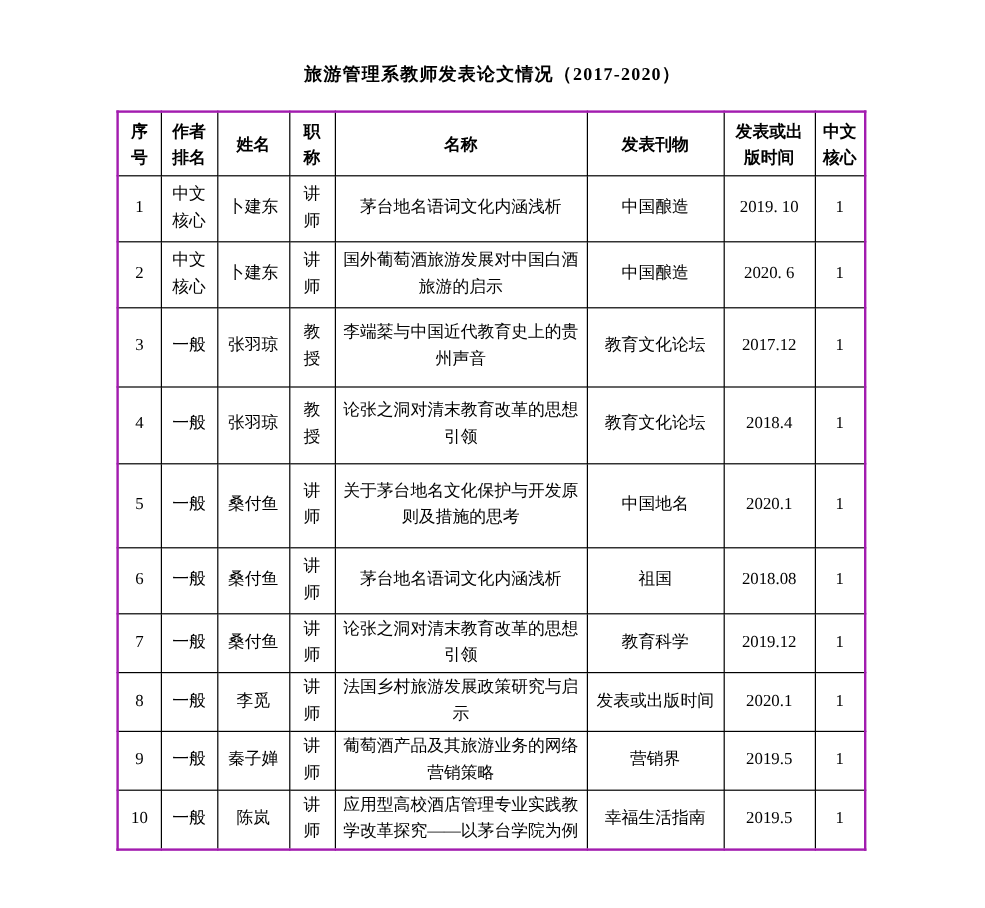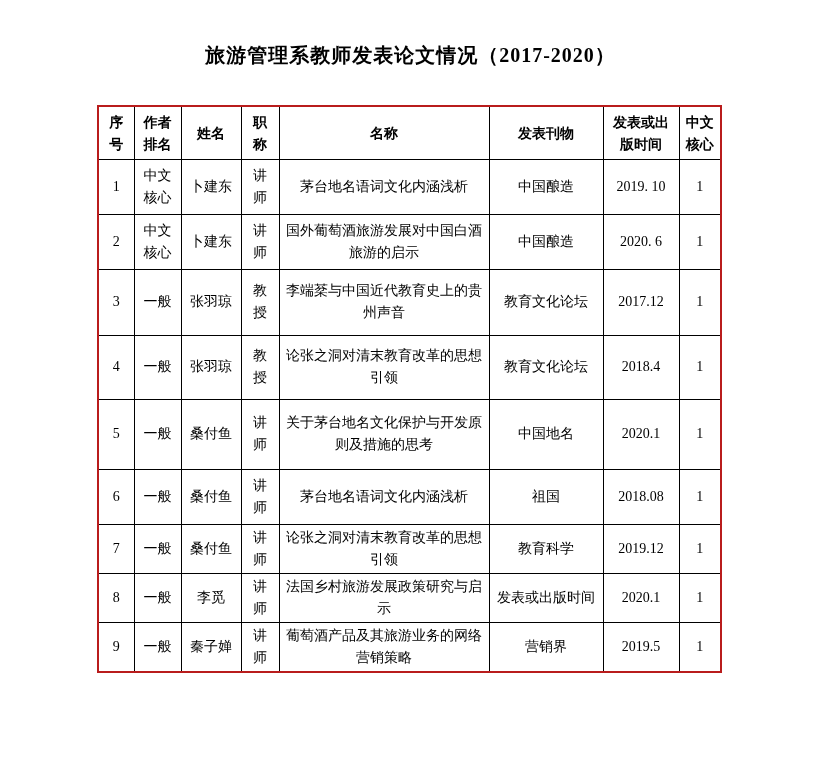"旅游管理系教师发表论文情况（2017-2020）" .doc-title { font-size: 20px -> 15px; margin: 4px -> 15px }
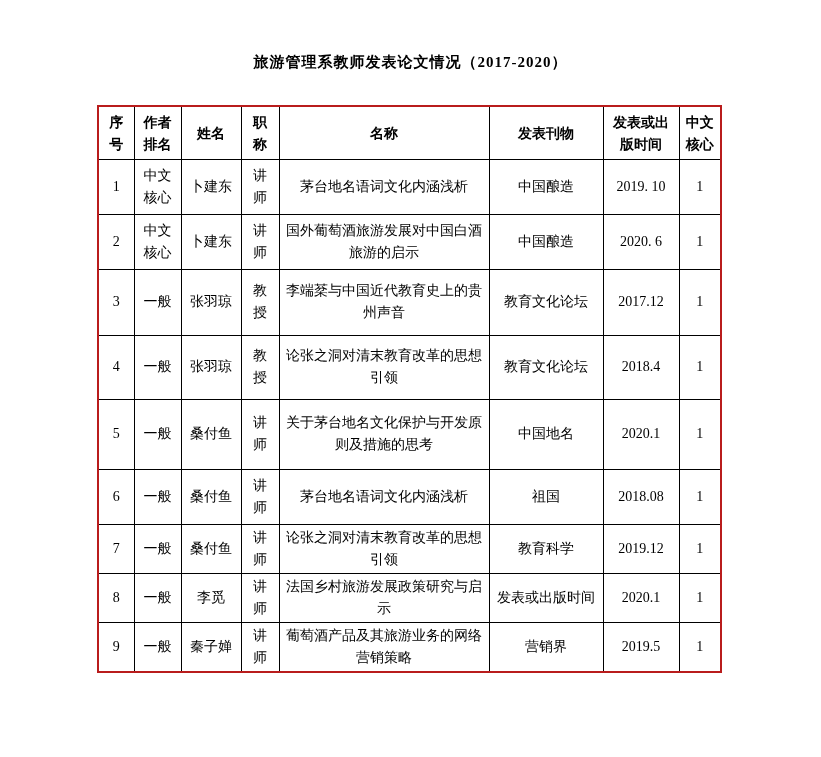"序号" table.papers { border: 2px solid #b91c1c -> 2px solid #a21caf; top: 105px -> 92px }
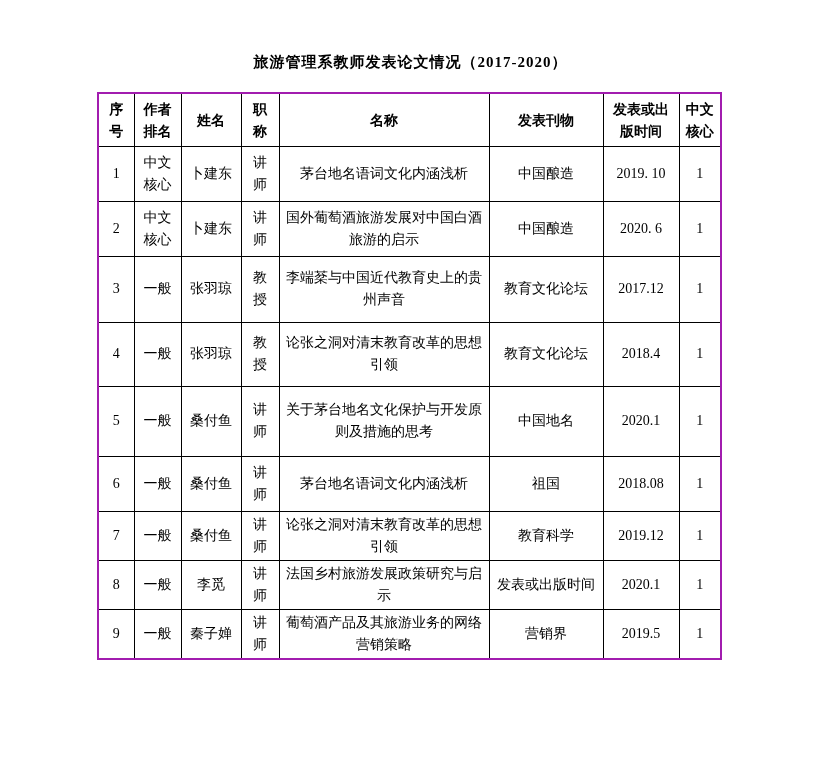"10" tr { html: none -> <tr> <td>10</td> <td>一般</td> <td>陈岚</td> <td>讲师</td> <td>应用型高校酒店管理专业实践教学改革探究——以茅台学院为例</td> <td>幸福生活指南</td> <td>2019.5</td> <td>1</td> </tr> }
